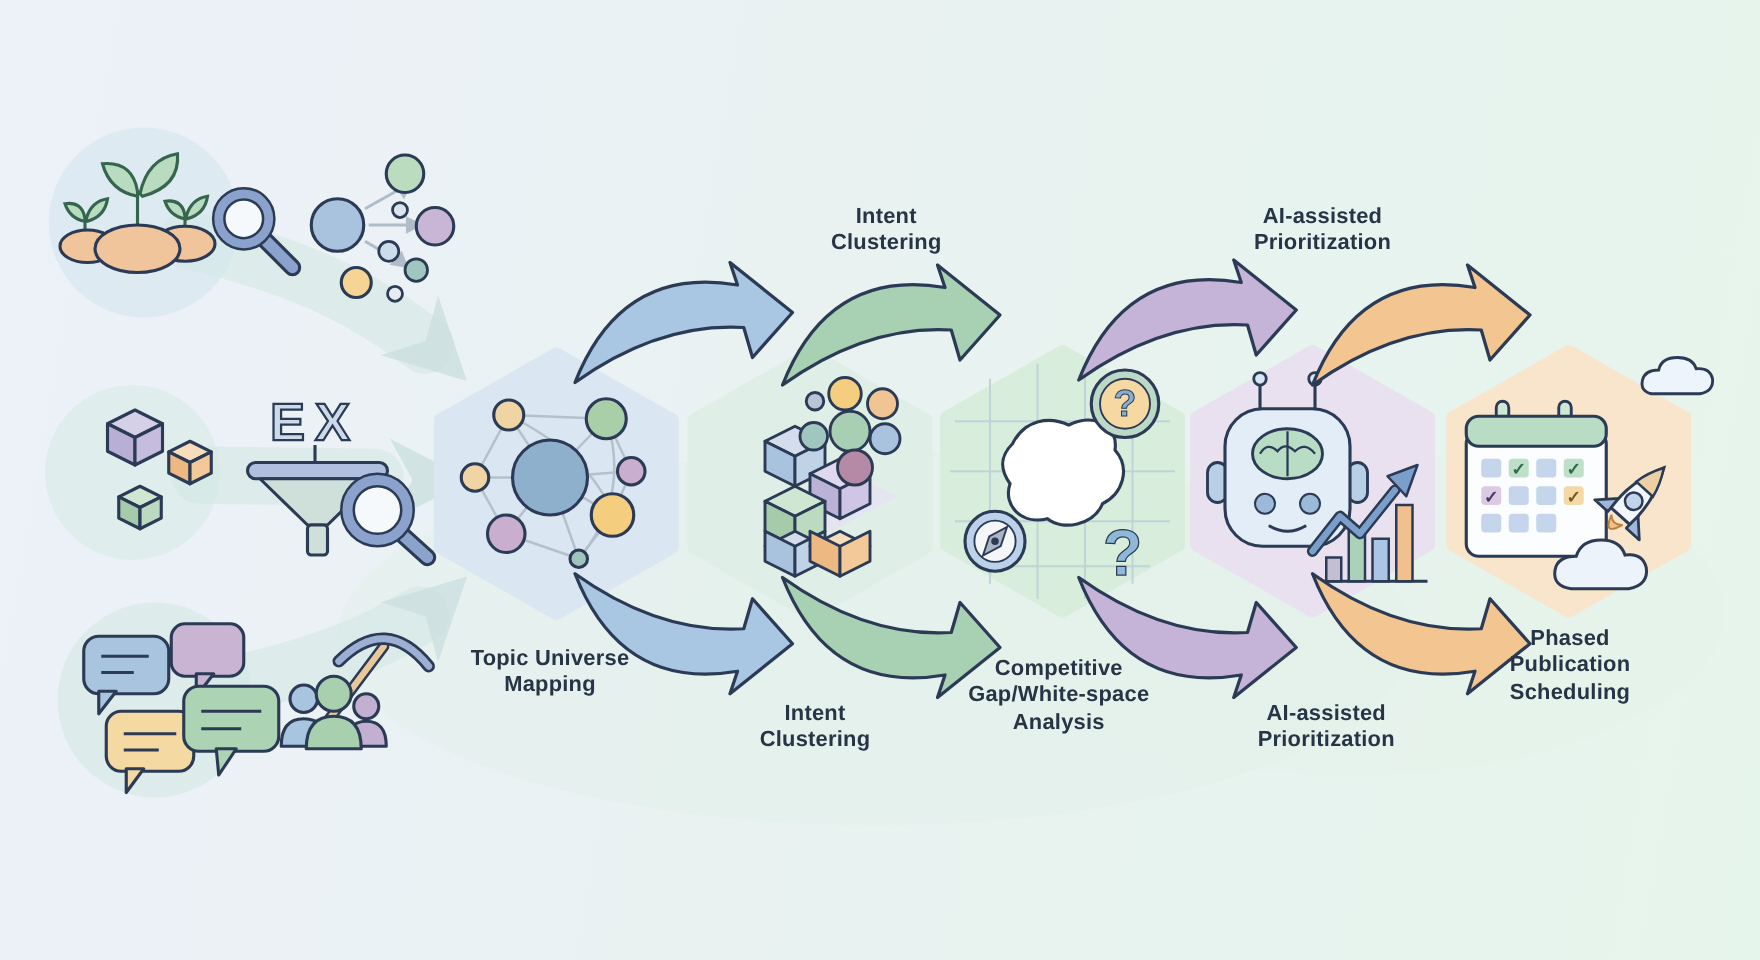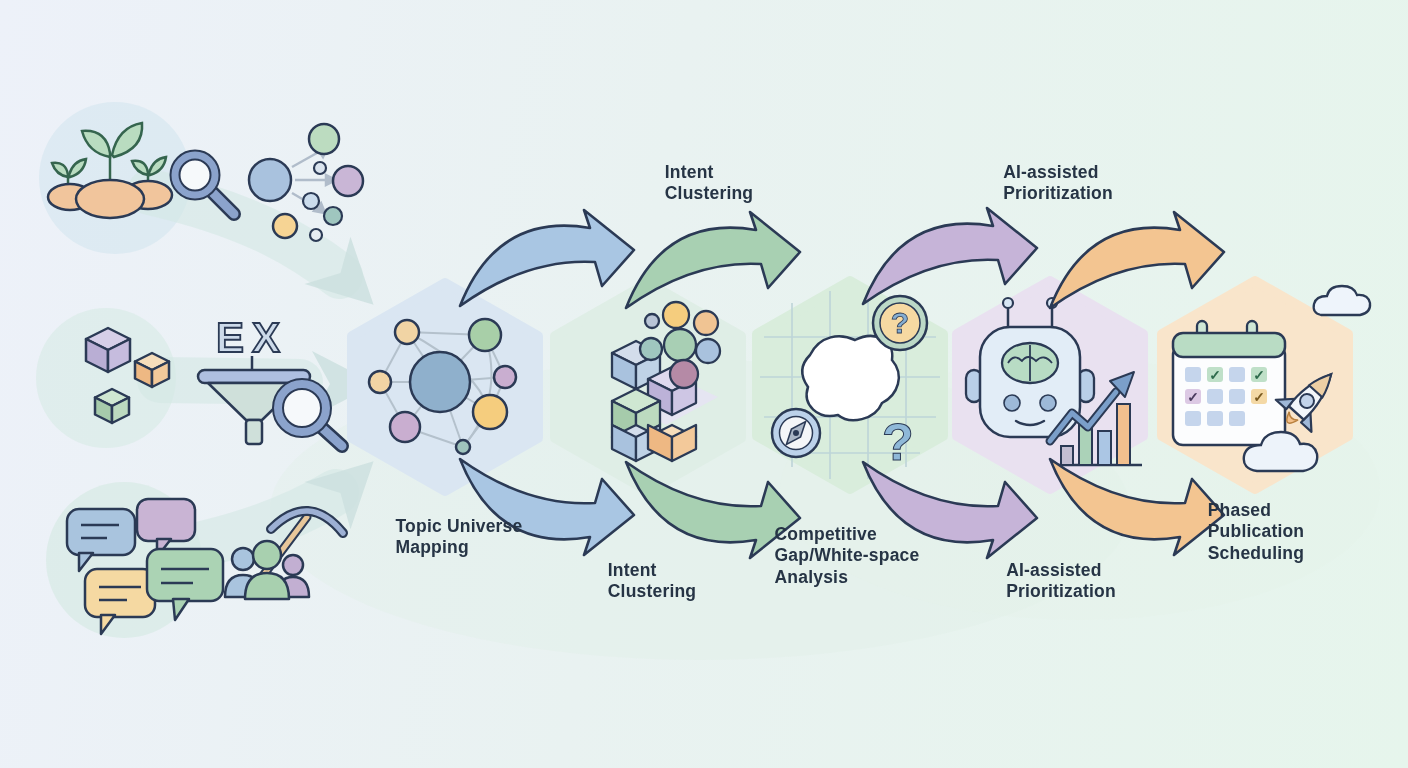"Intent" .label { text-align: none -> center }
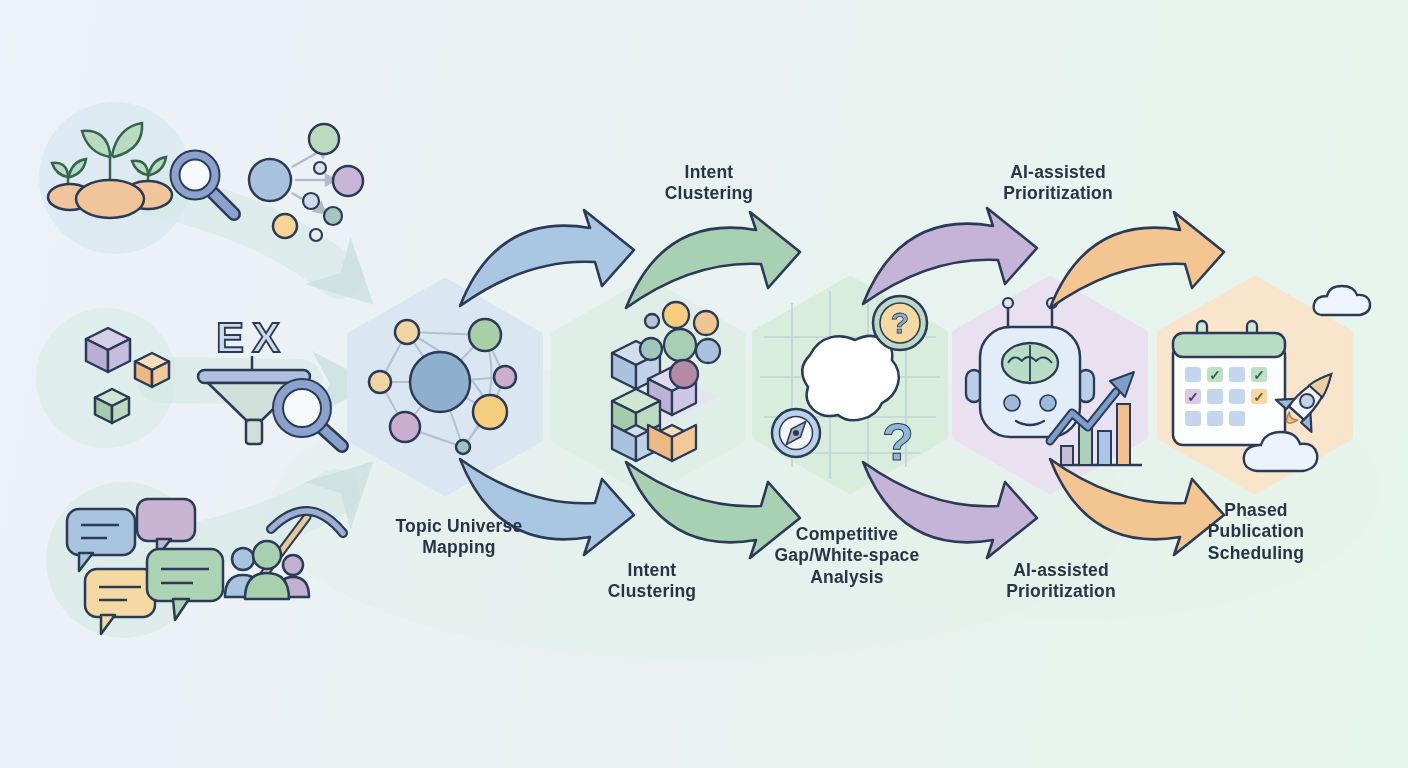"Topic Universe" div.label { left: 459px -> 440px }
